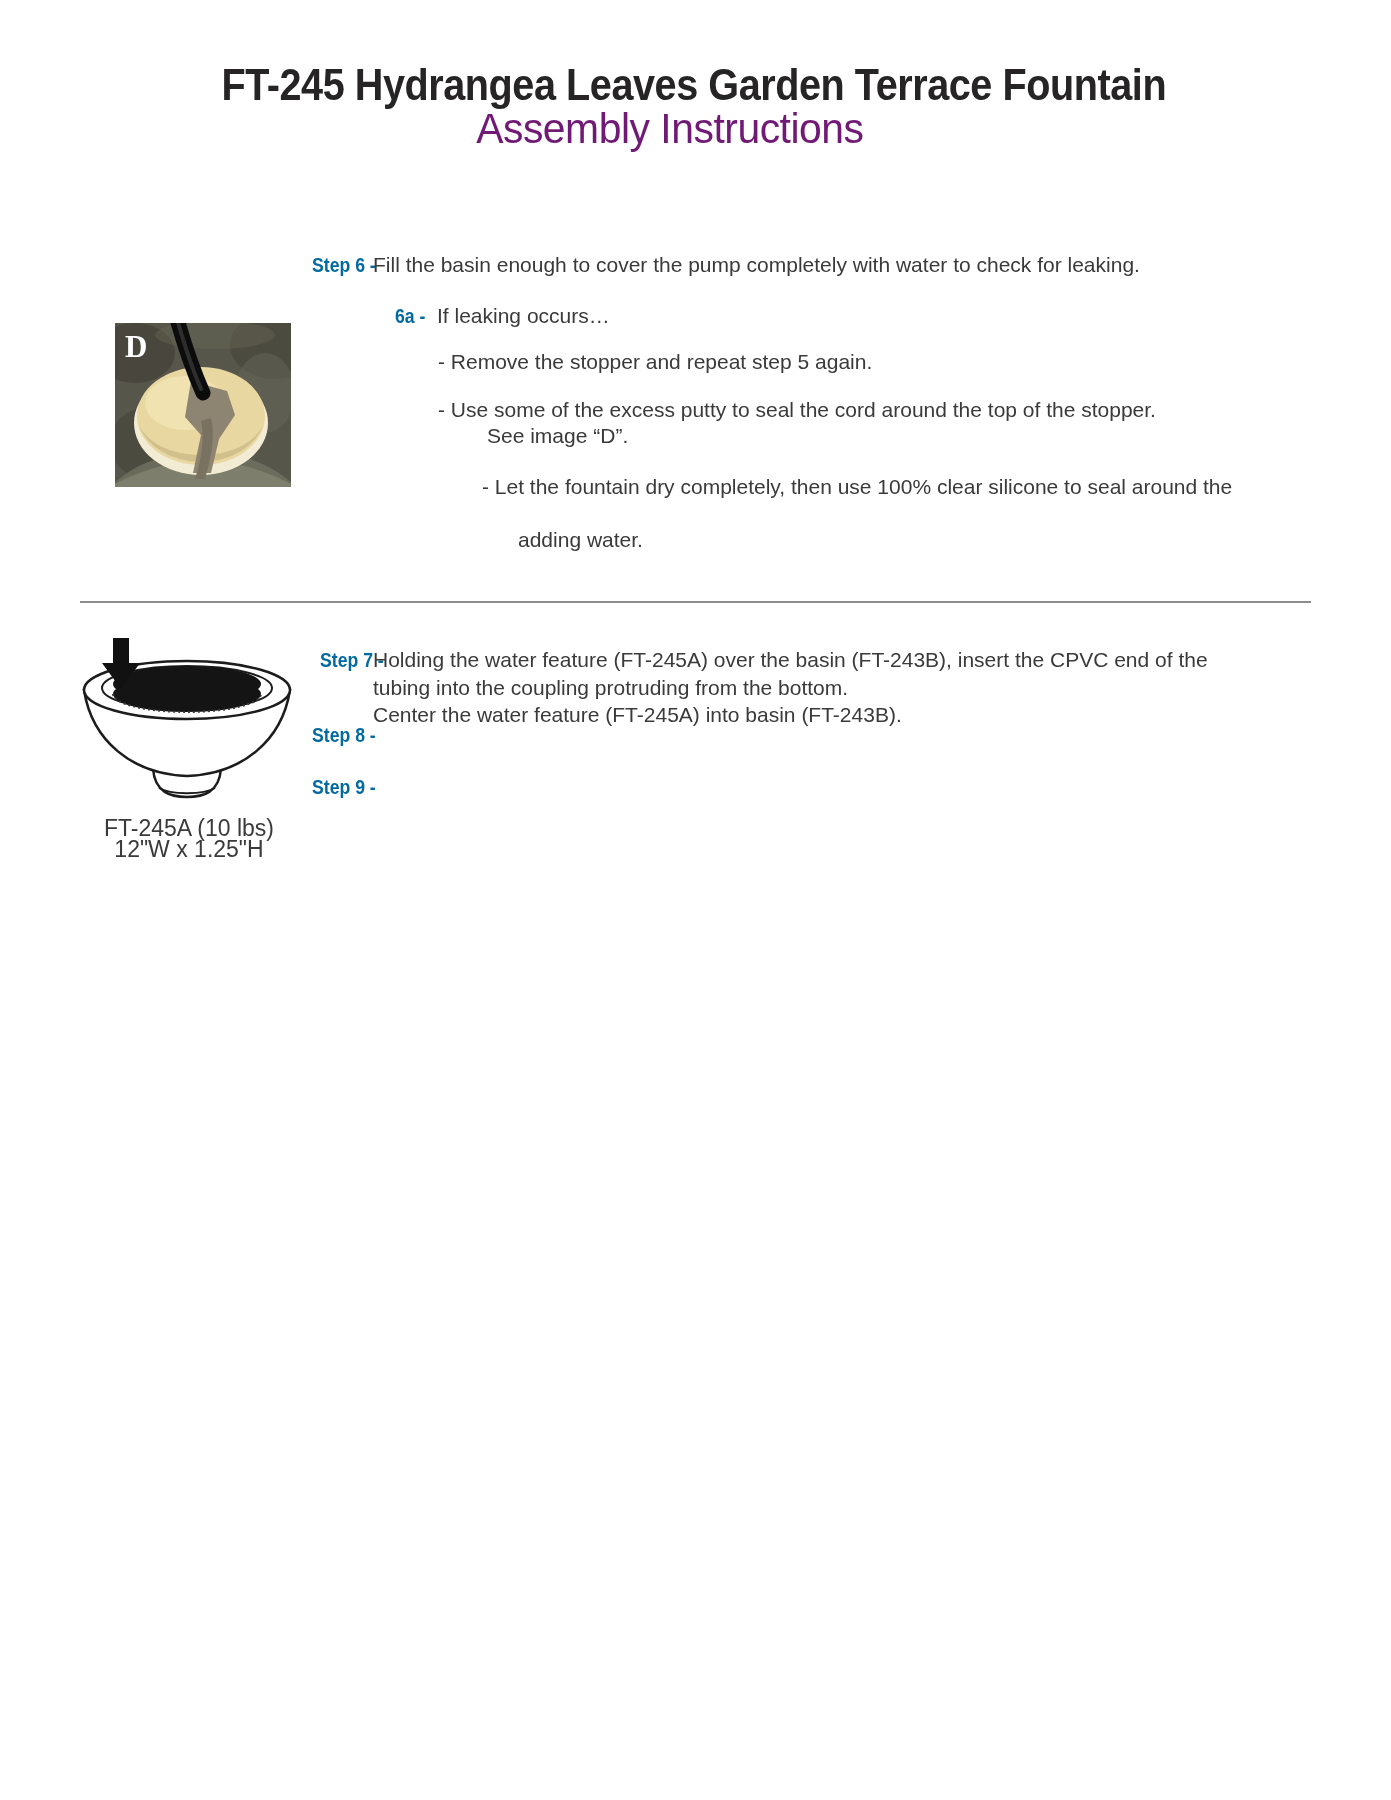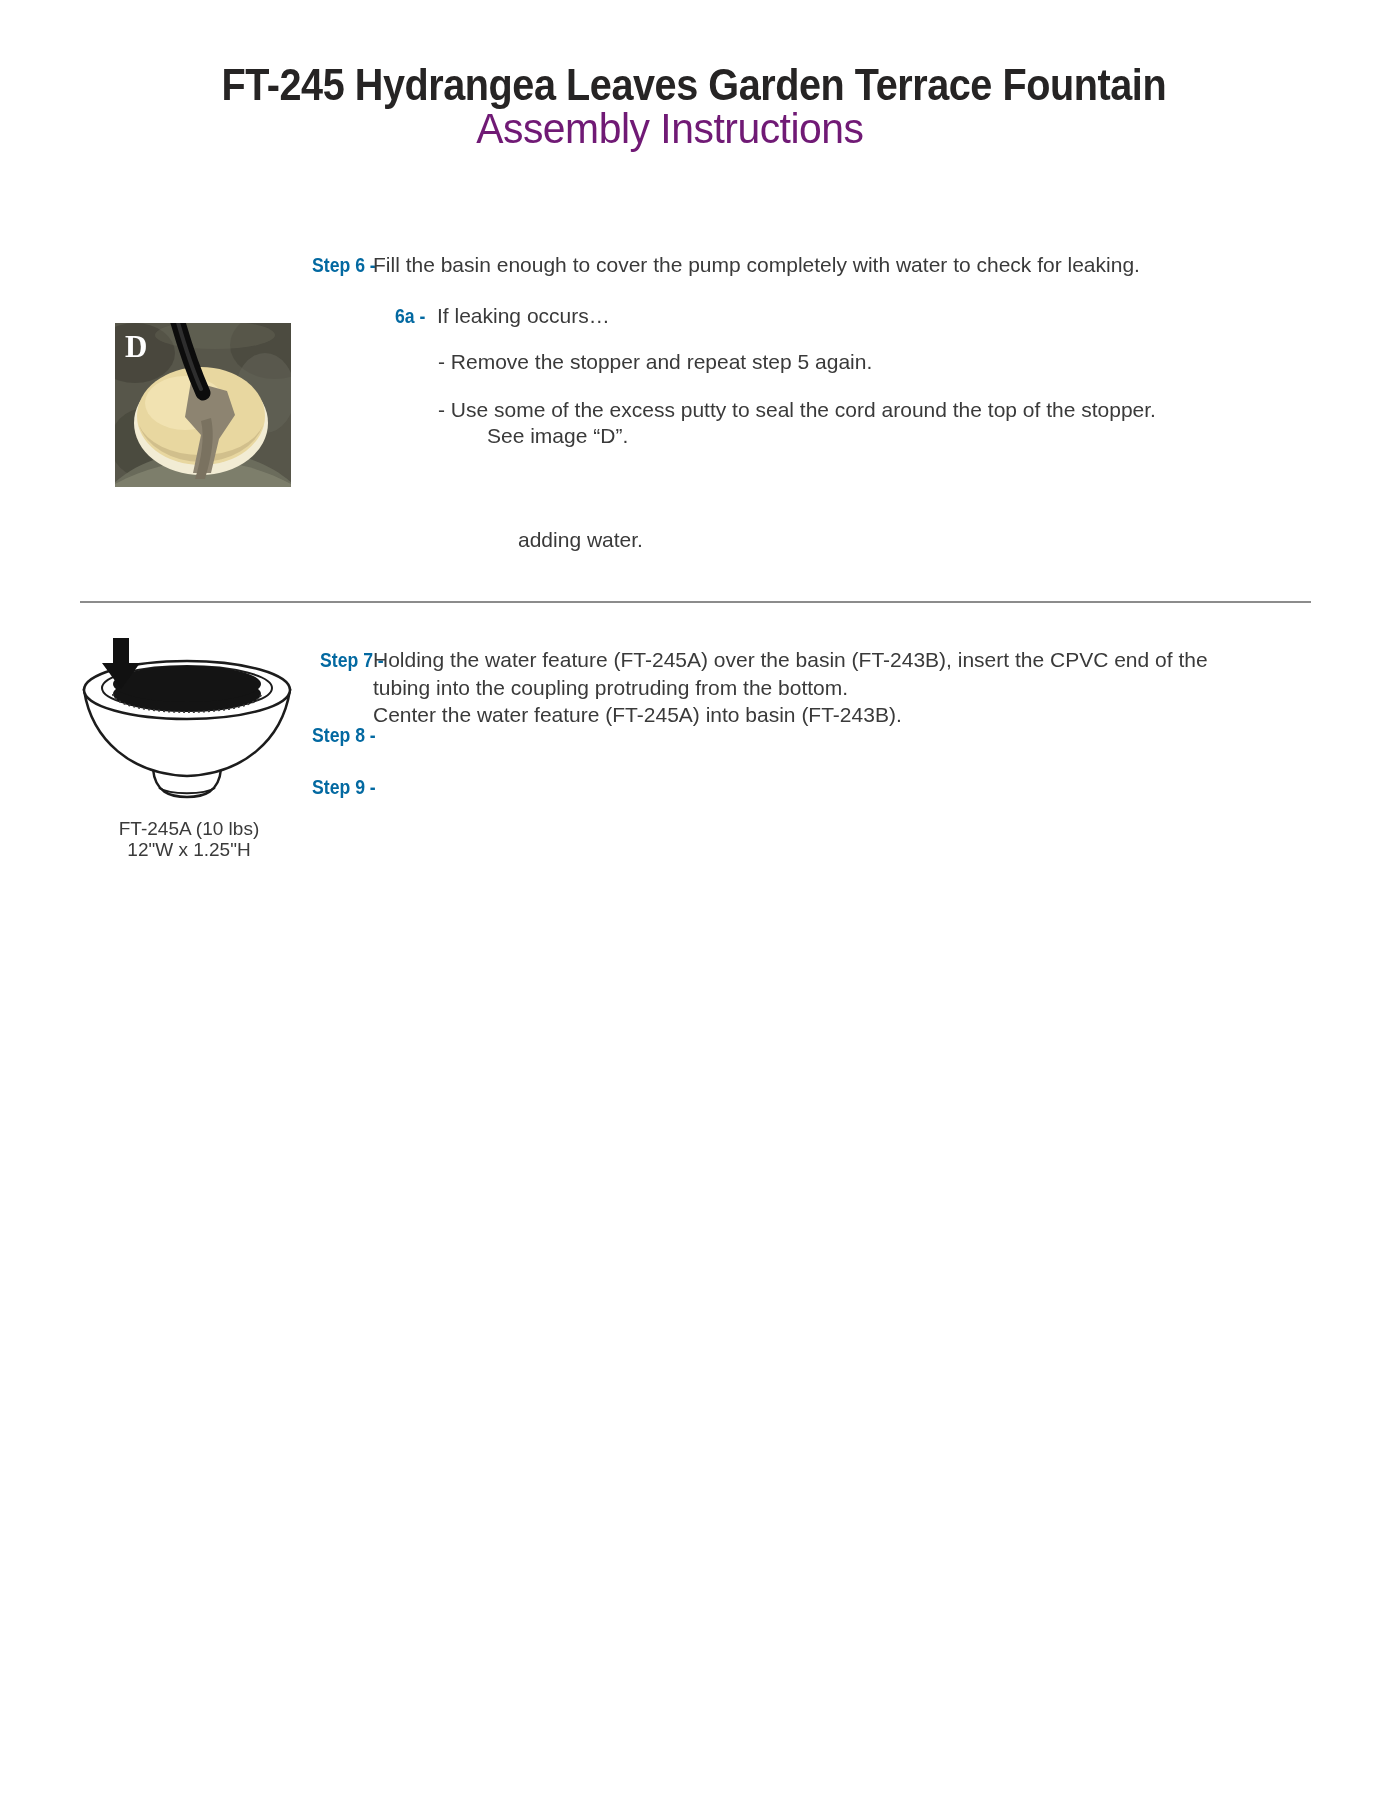"- Let the fountain dry" div.tline { html: none -> <div>- Let the fountain dry completely, then use 100% clear silicone to seal around the</div> }
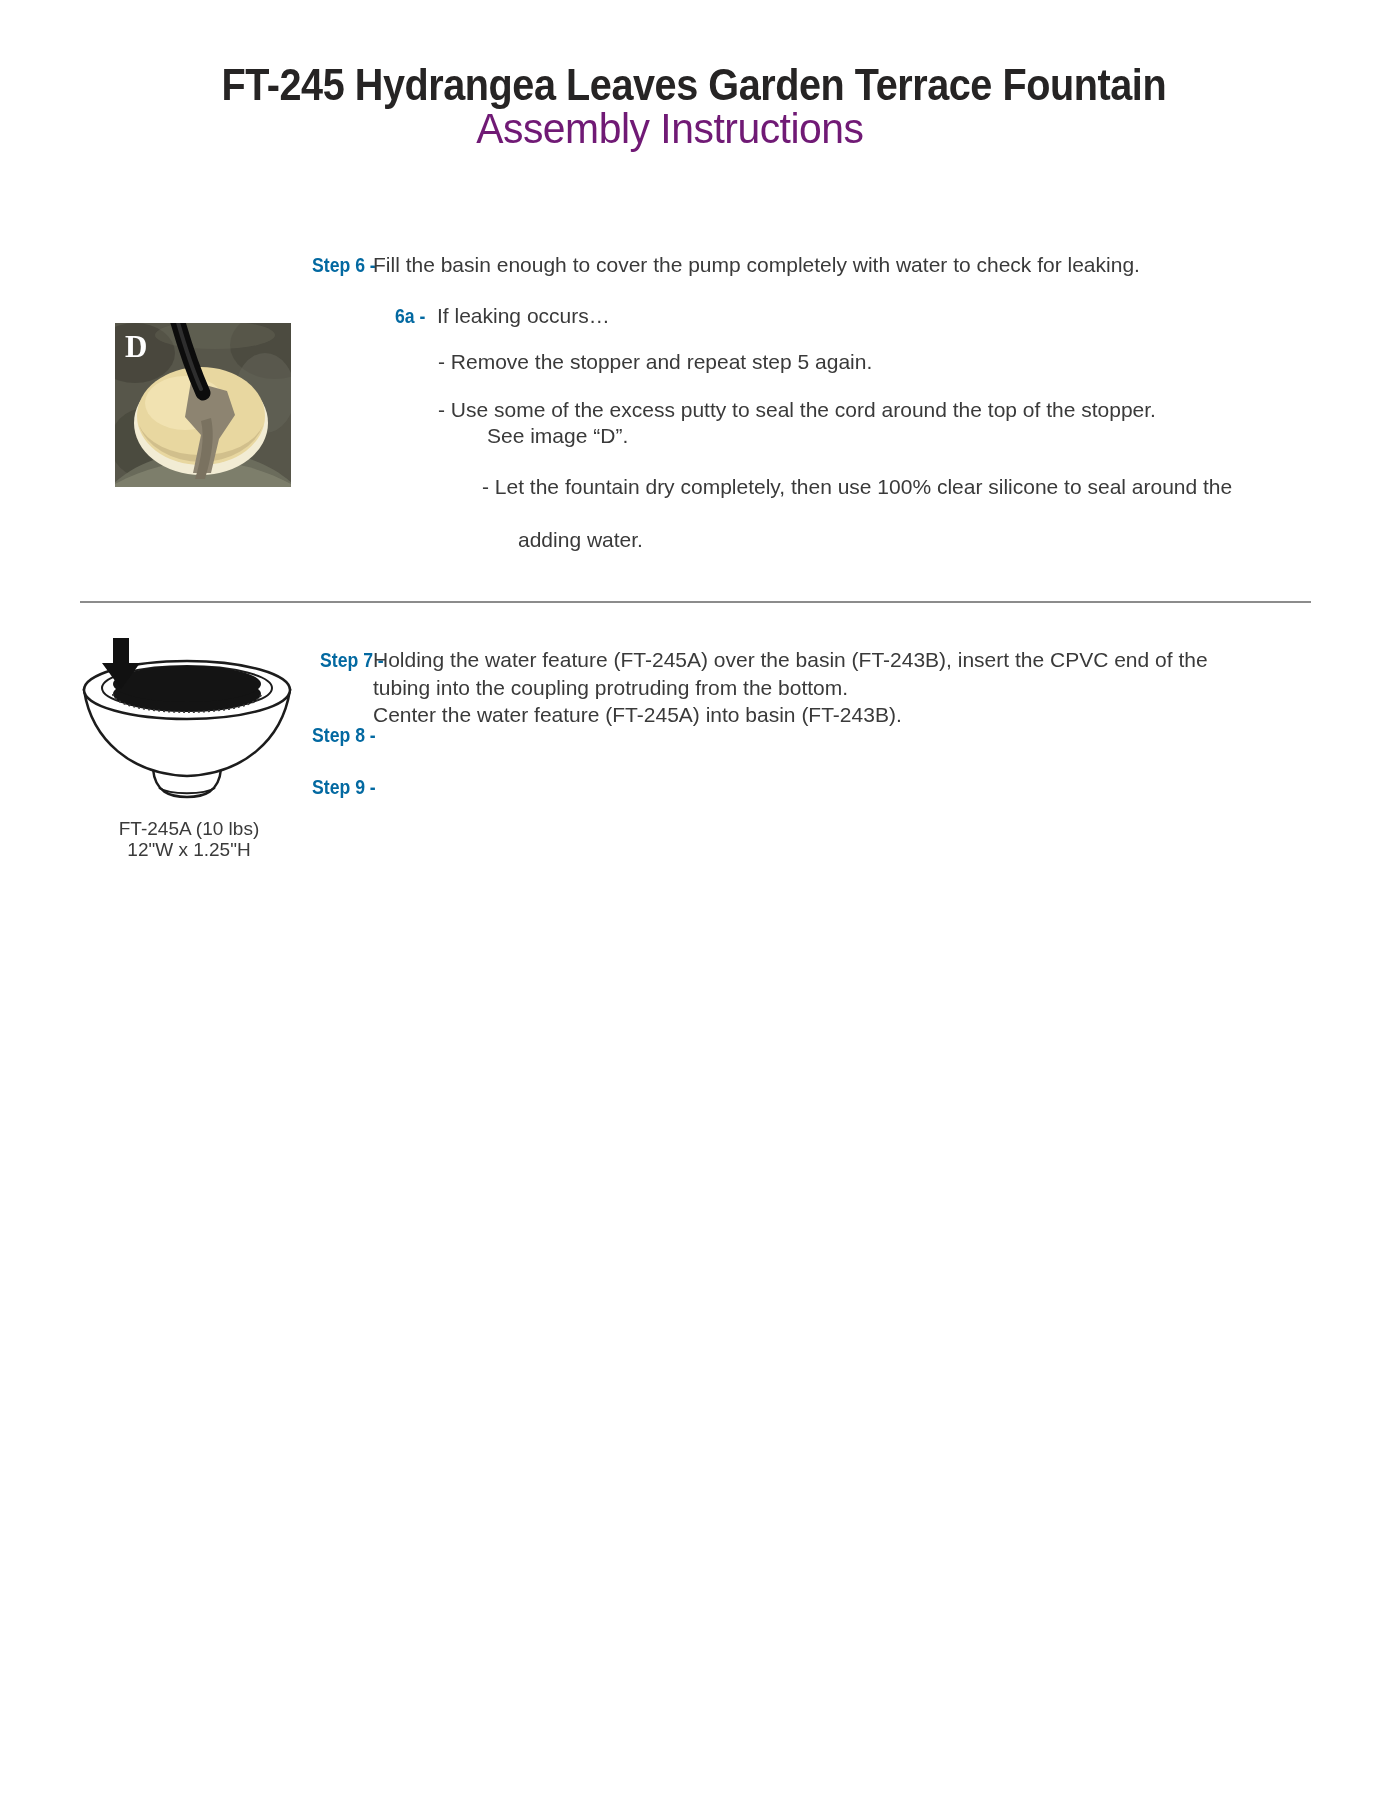"FT-245A (10 lbs)" .fig-caption { font-size: 19px -> 23px }
